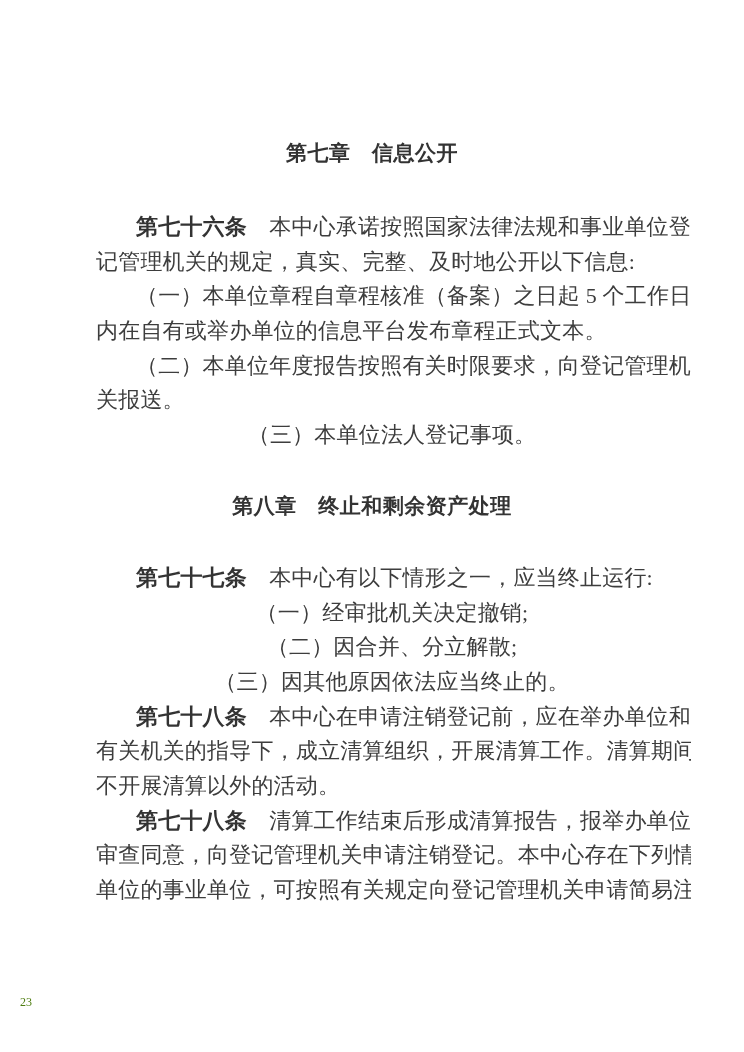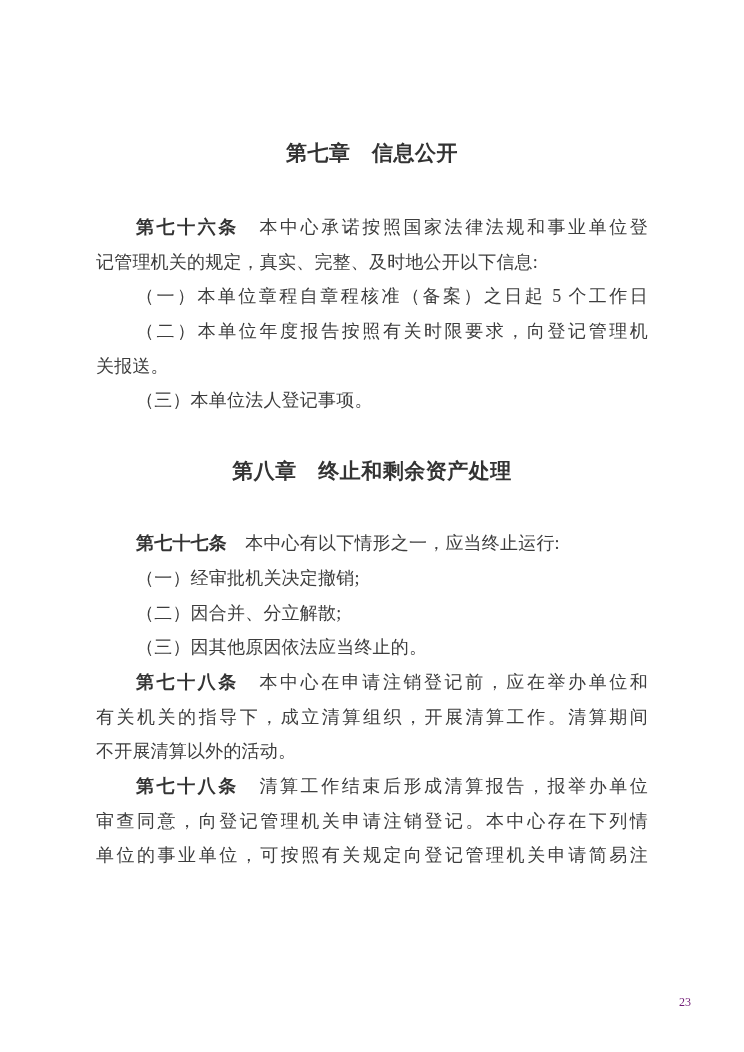"第七十六条 本中心承诺按照国家法律法规和事业单位登" .line { font-size: 18px -> 22px }
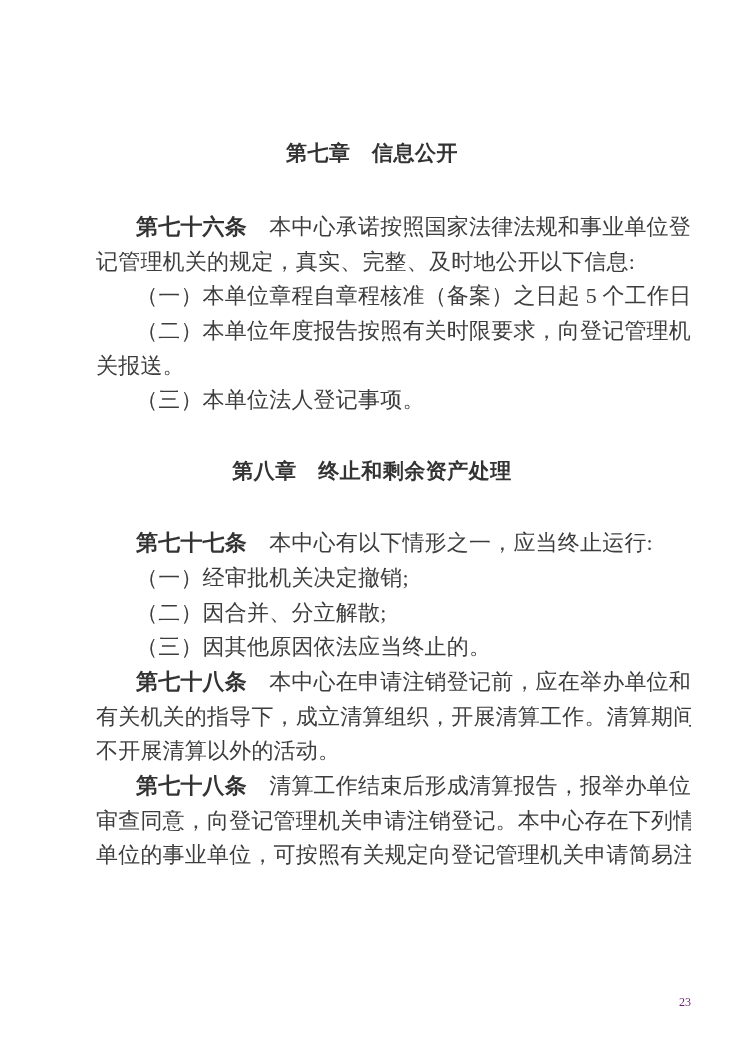"内在自有或举办单位的信息平台发布章程正式文本。" div.line { html: none -> <div>内在自有或举办单位的信息平台发布章程正式文本。</div> }
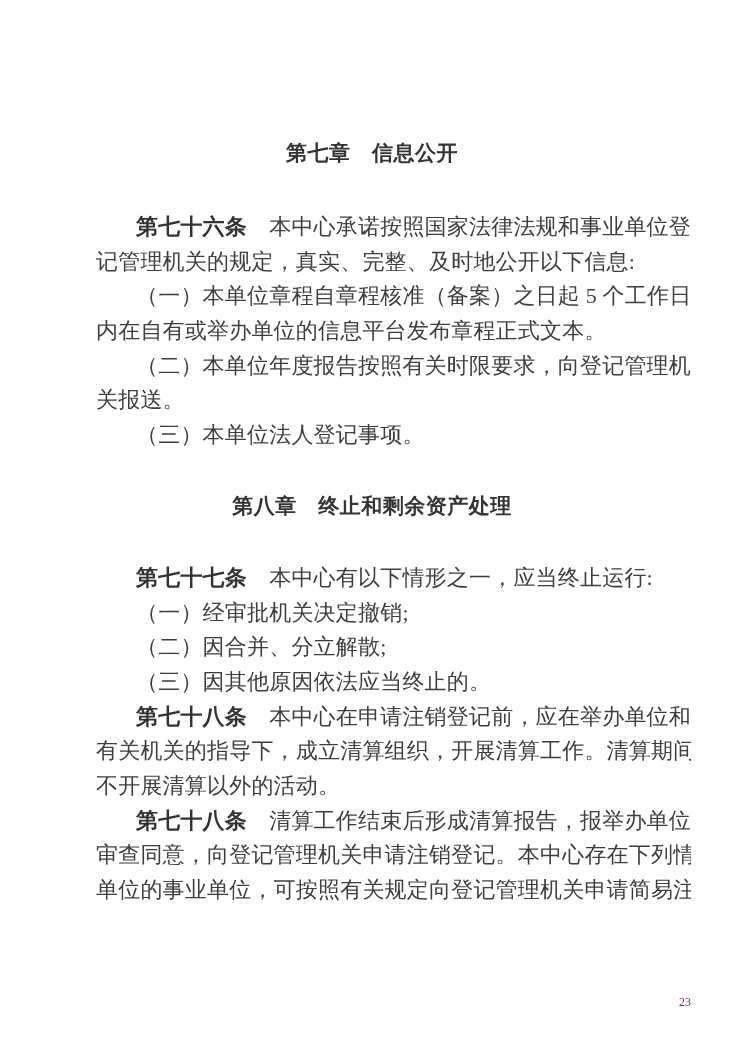"（三）本单位法人登记事项。" .line.indent { text-align: none -> center }
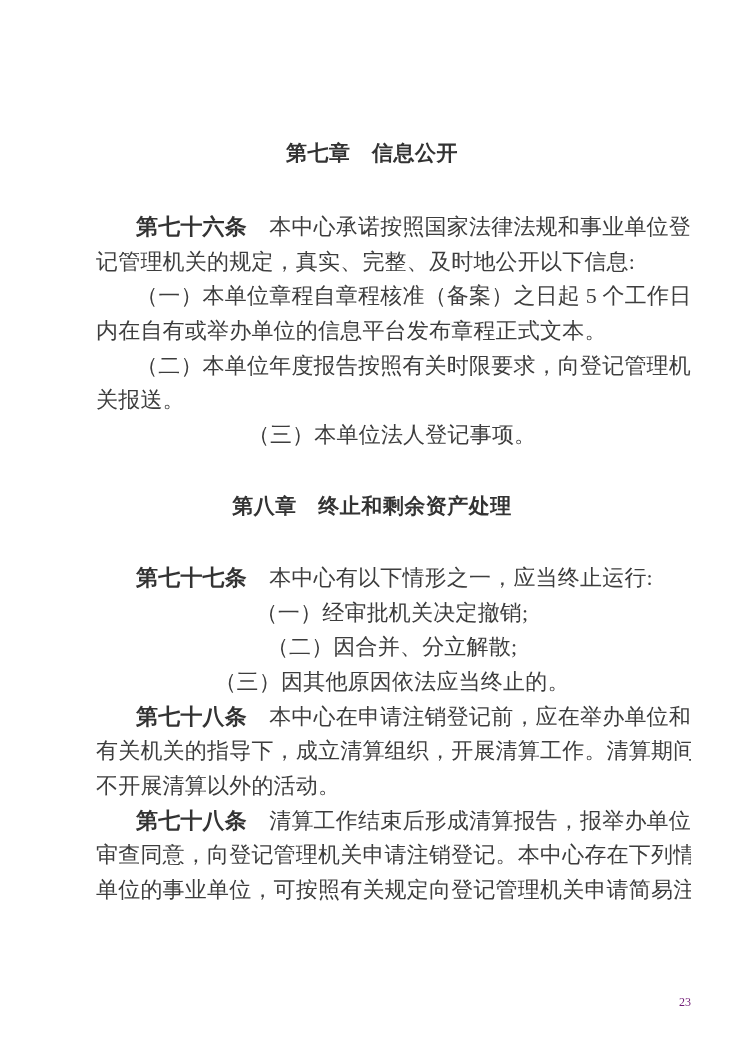"23" .page-number { color: #701a75 -> #4d7c0f; padding-left: none -> 20px; text-align: right -> left }
